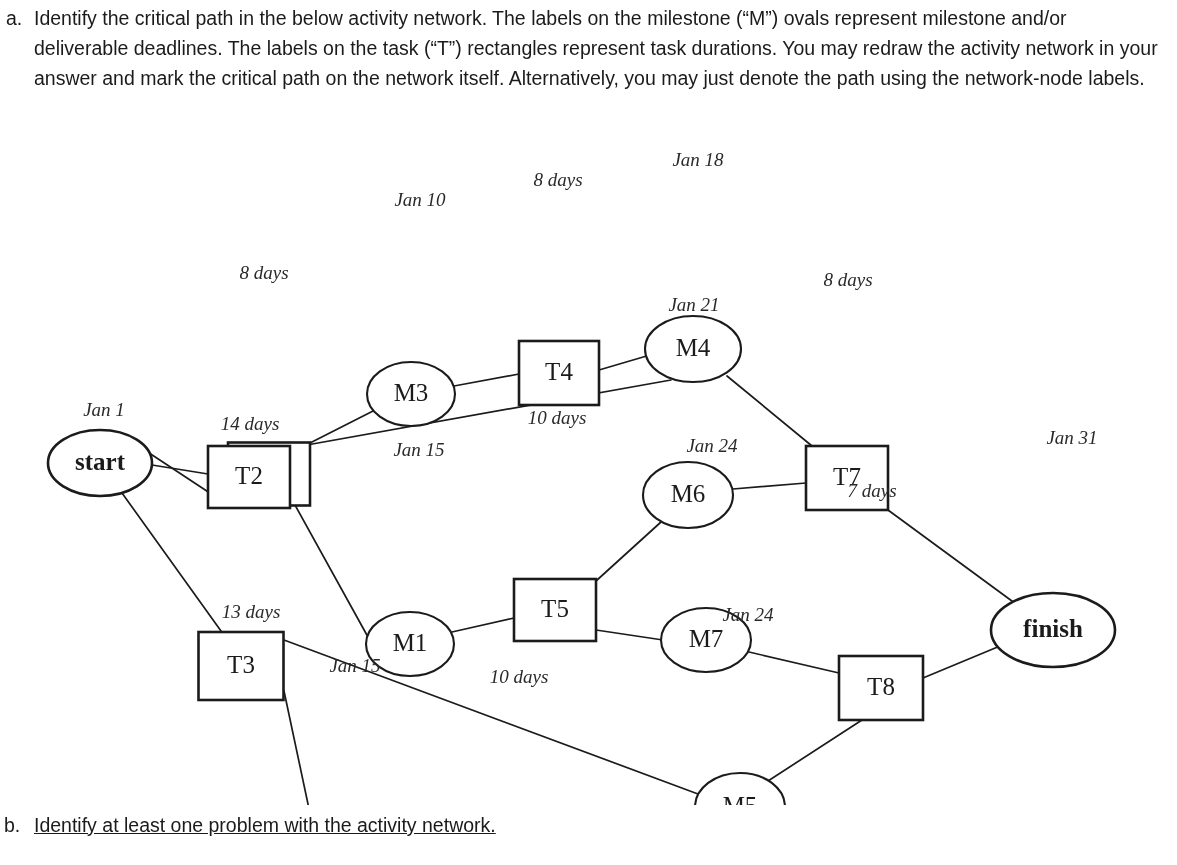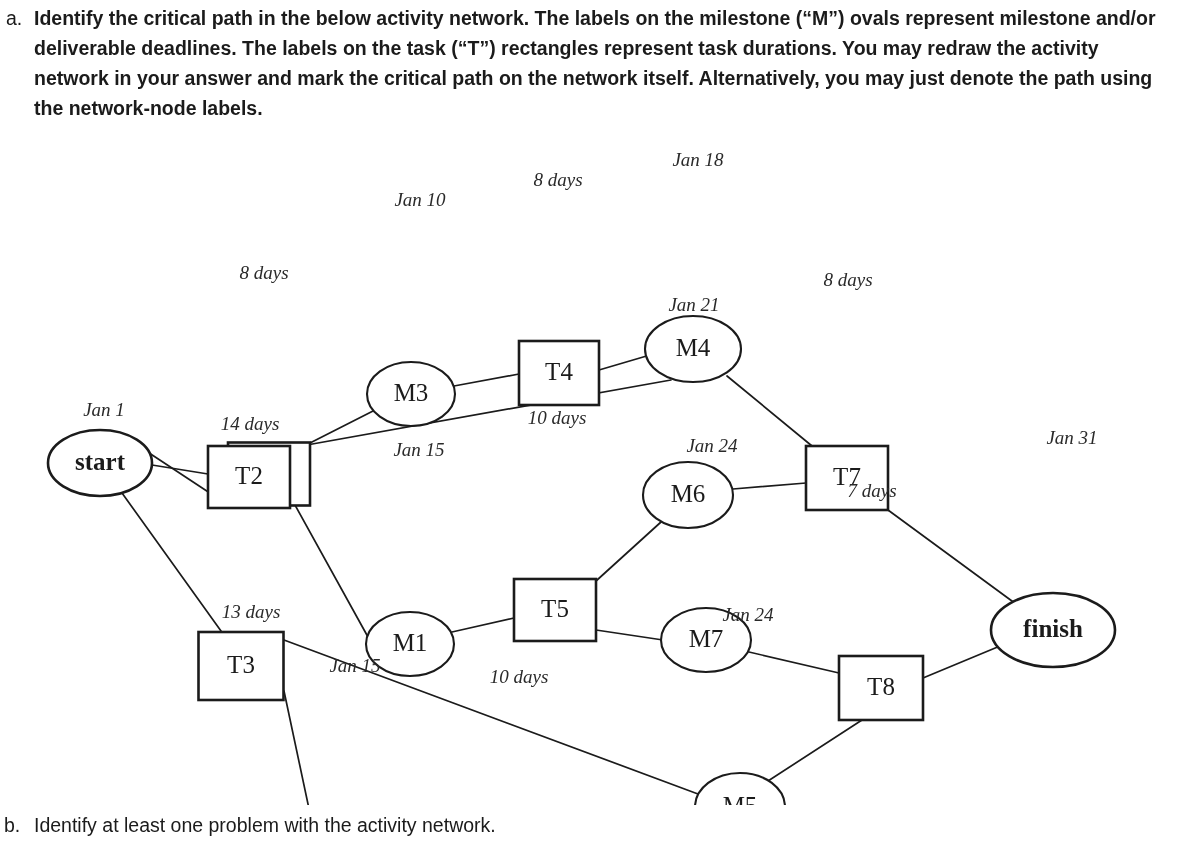"Identify the critical path in" #question-a .q-body { font-weight: bold -> none }
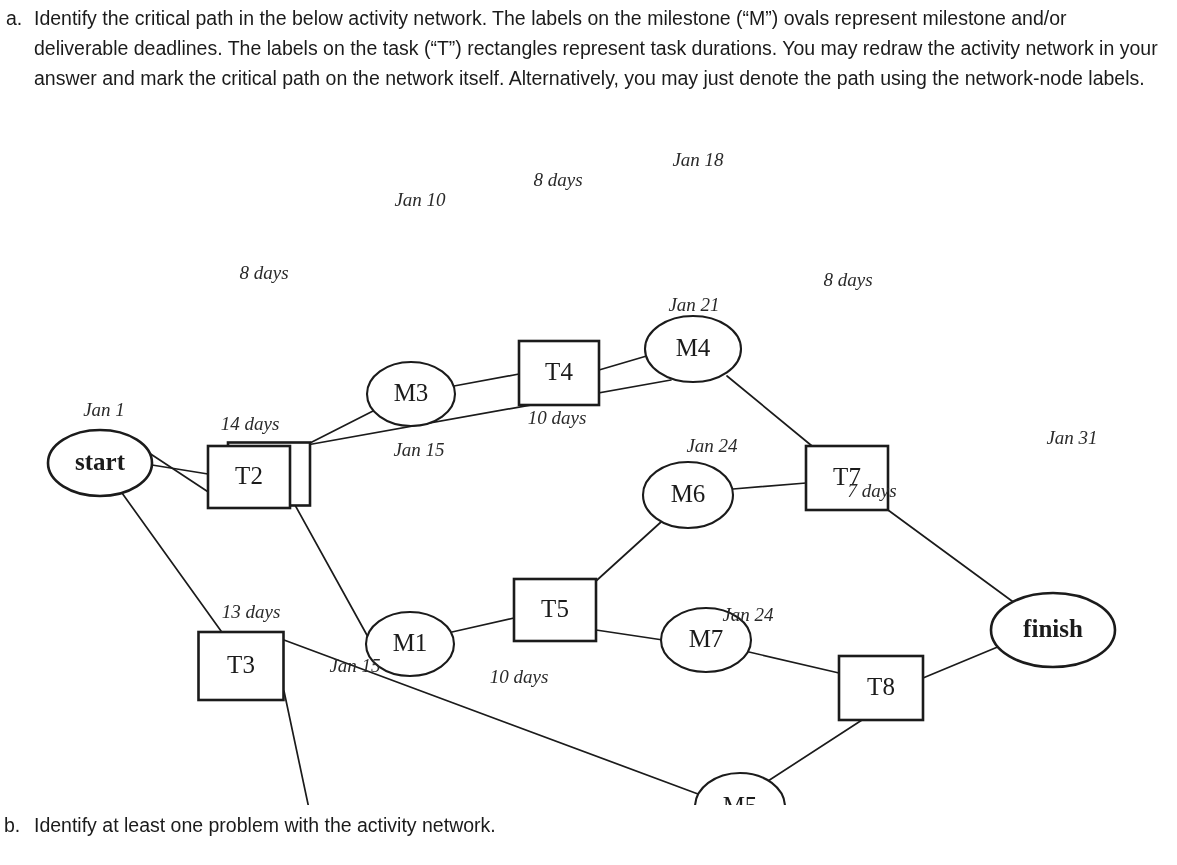"Identify at least one problem" #question-b .q-body { text-decoration: none -> underline }
